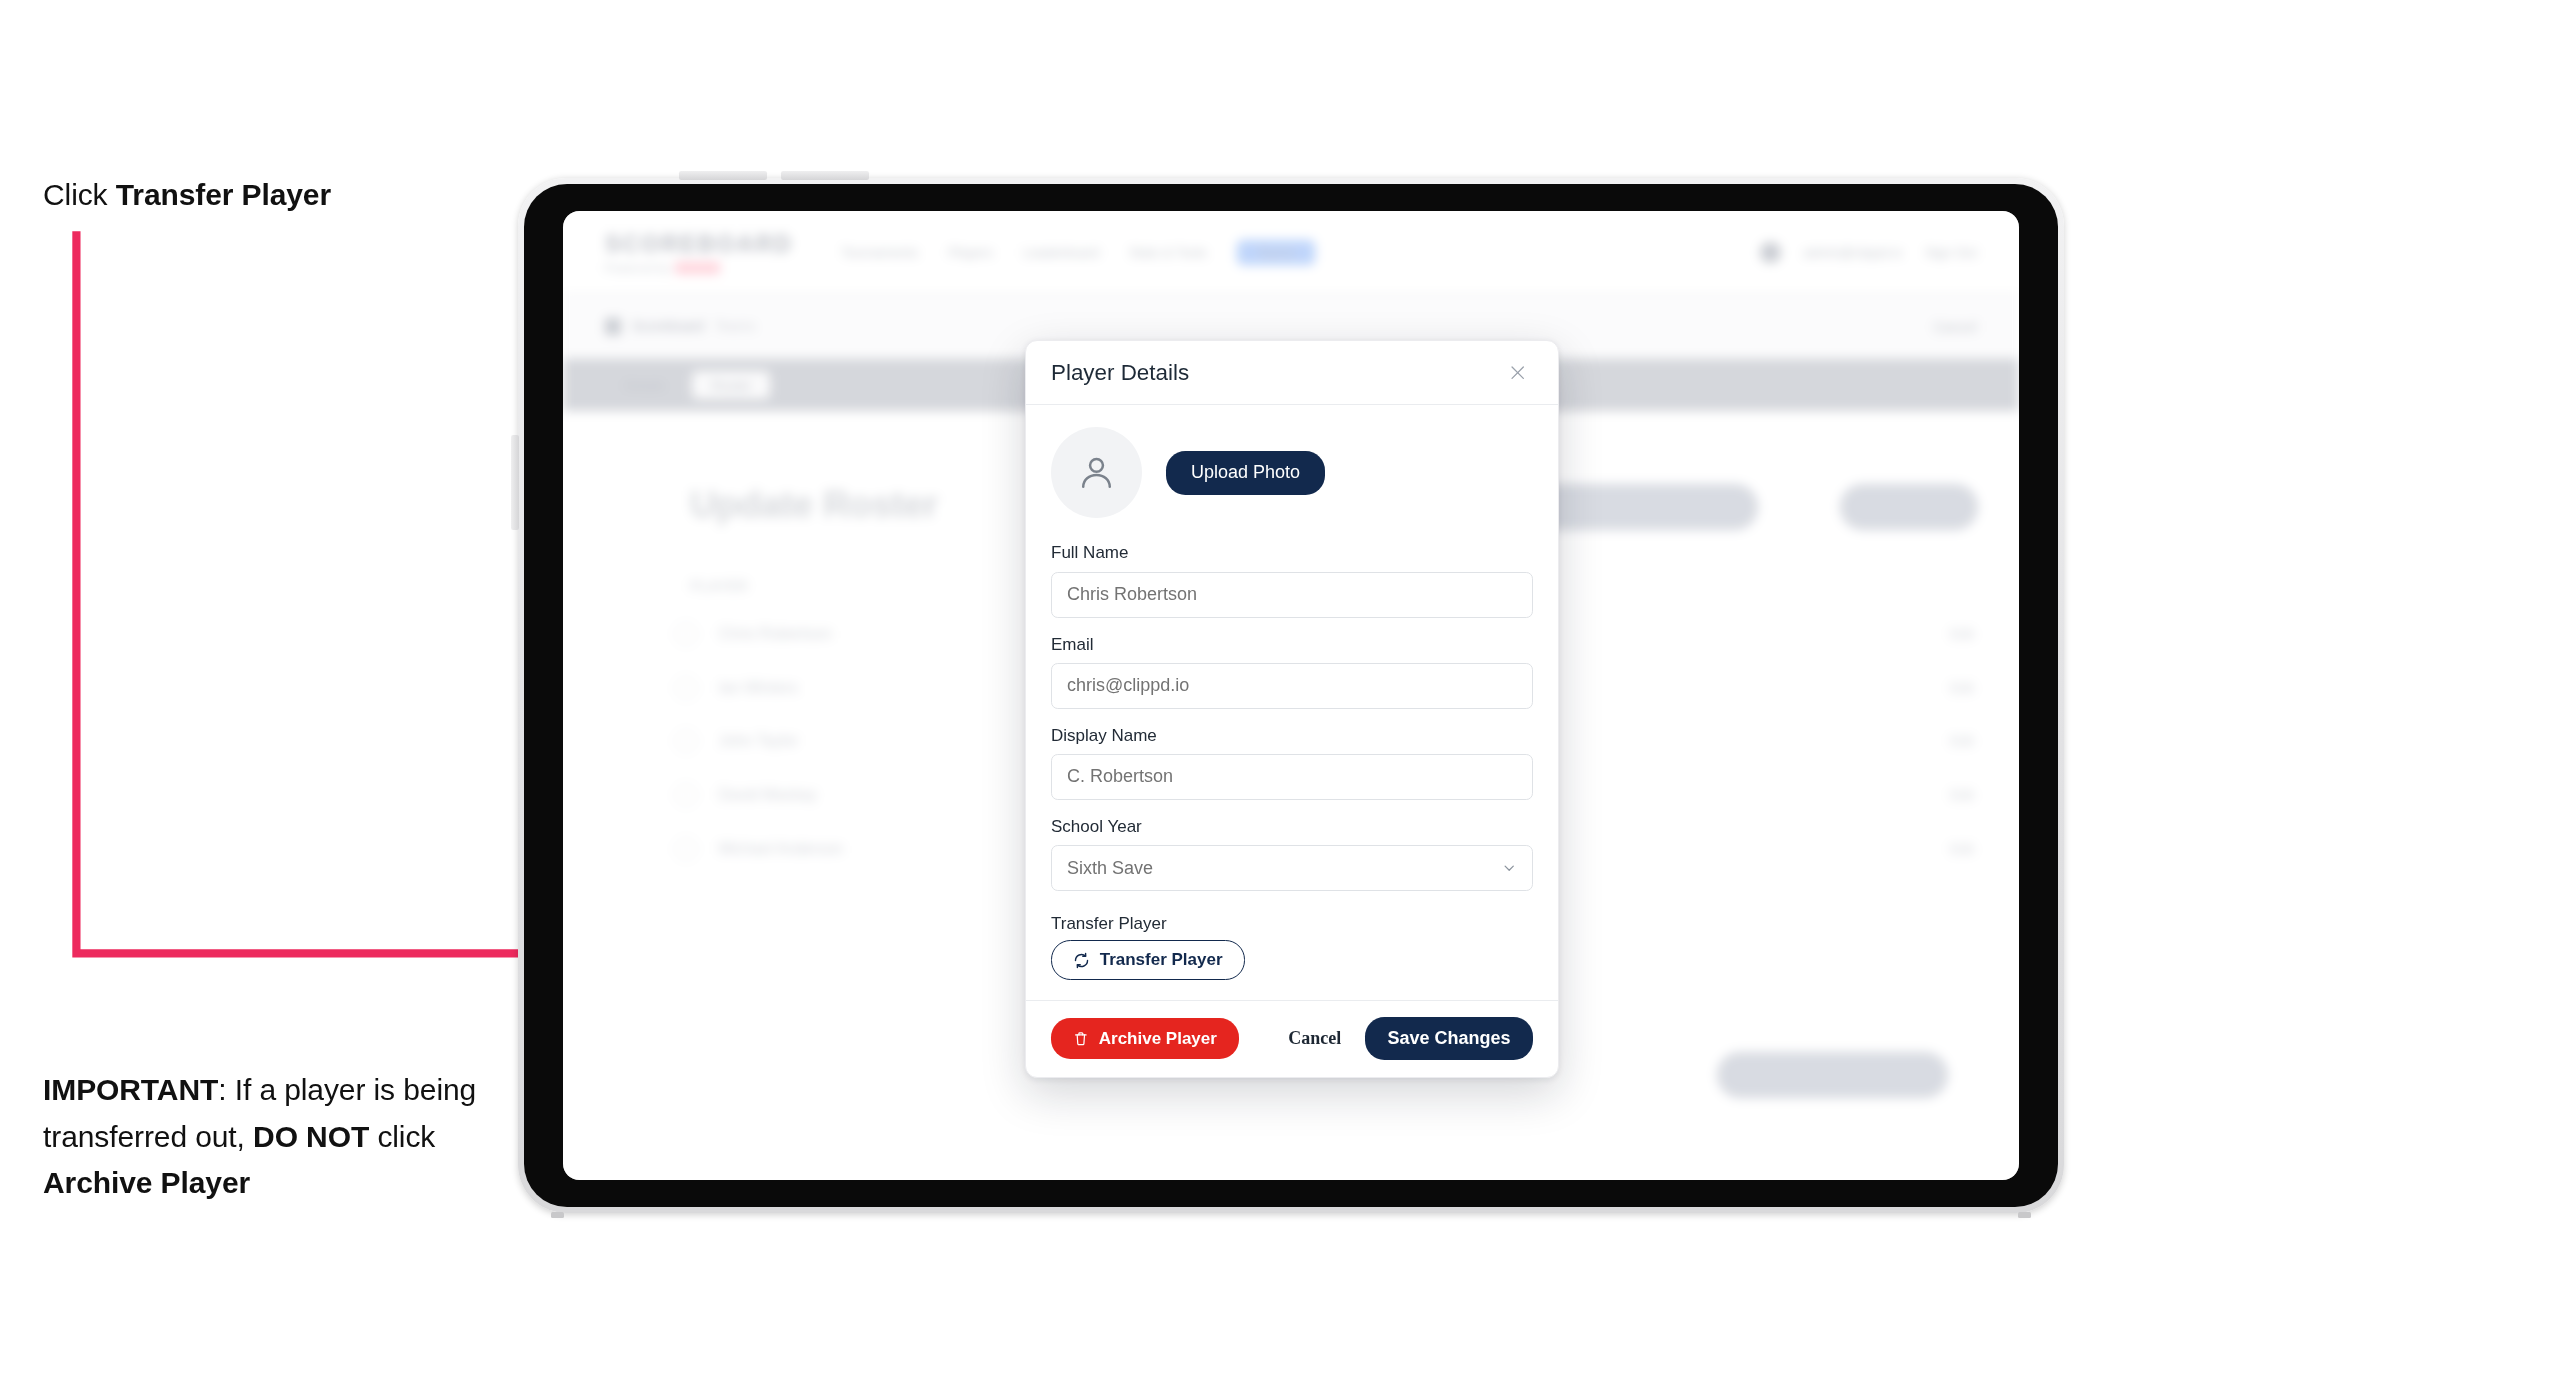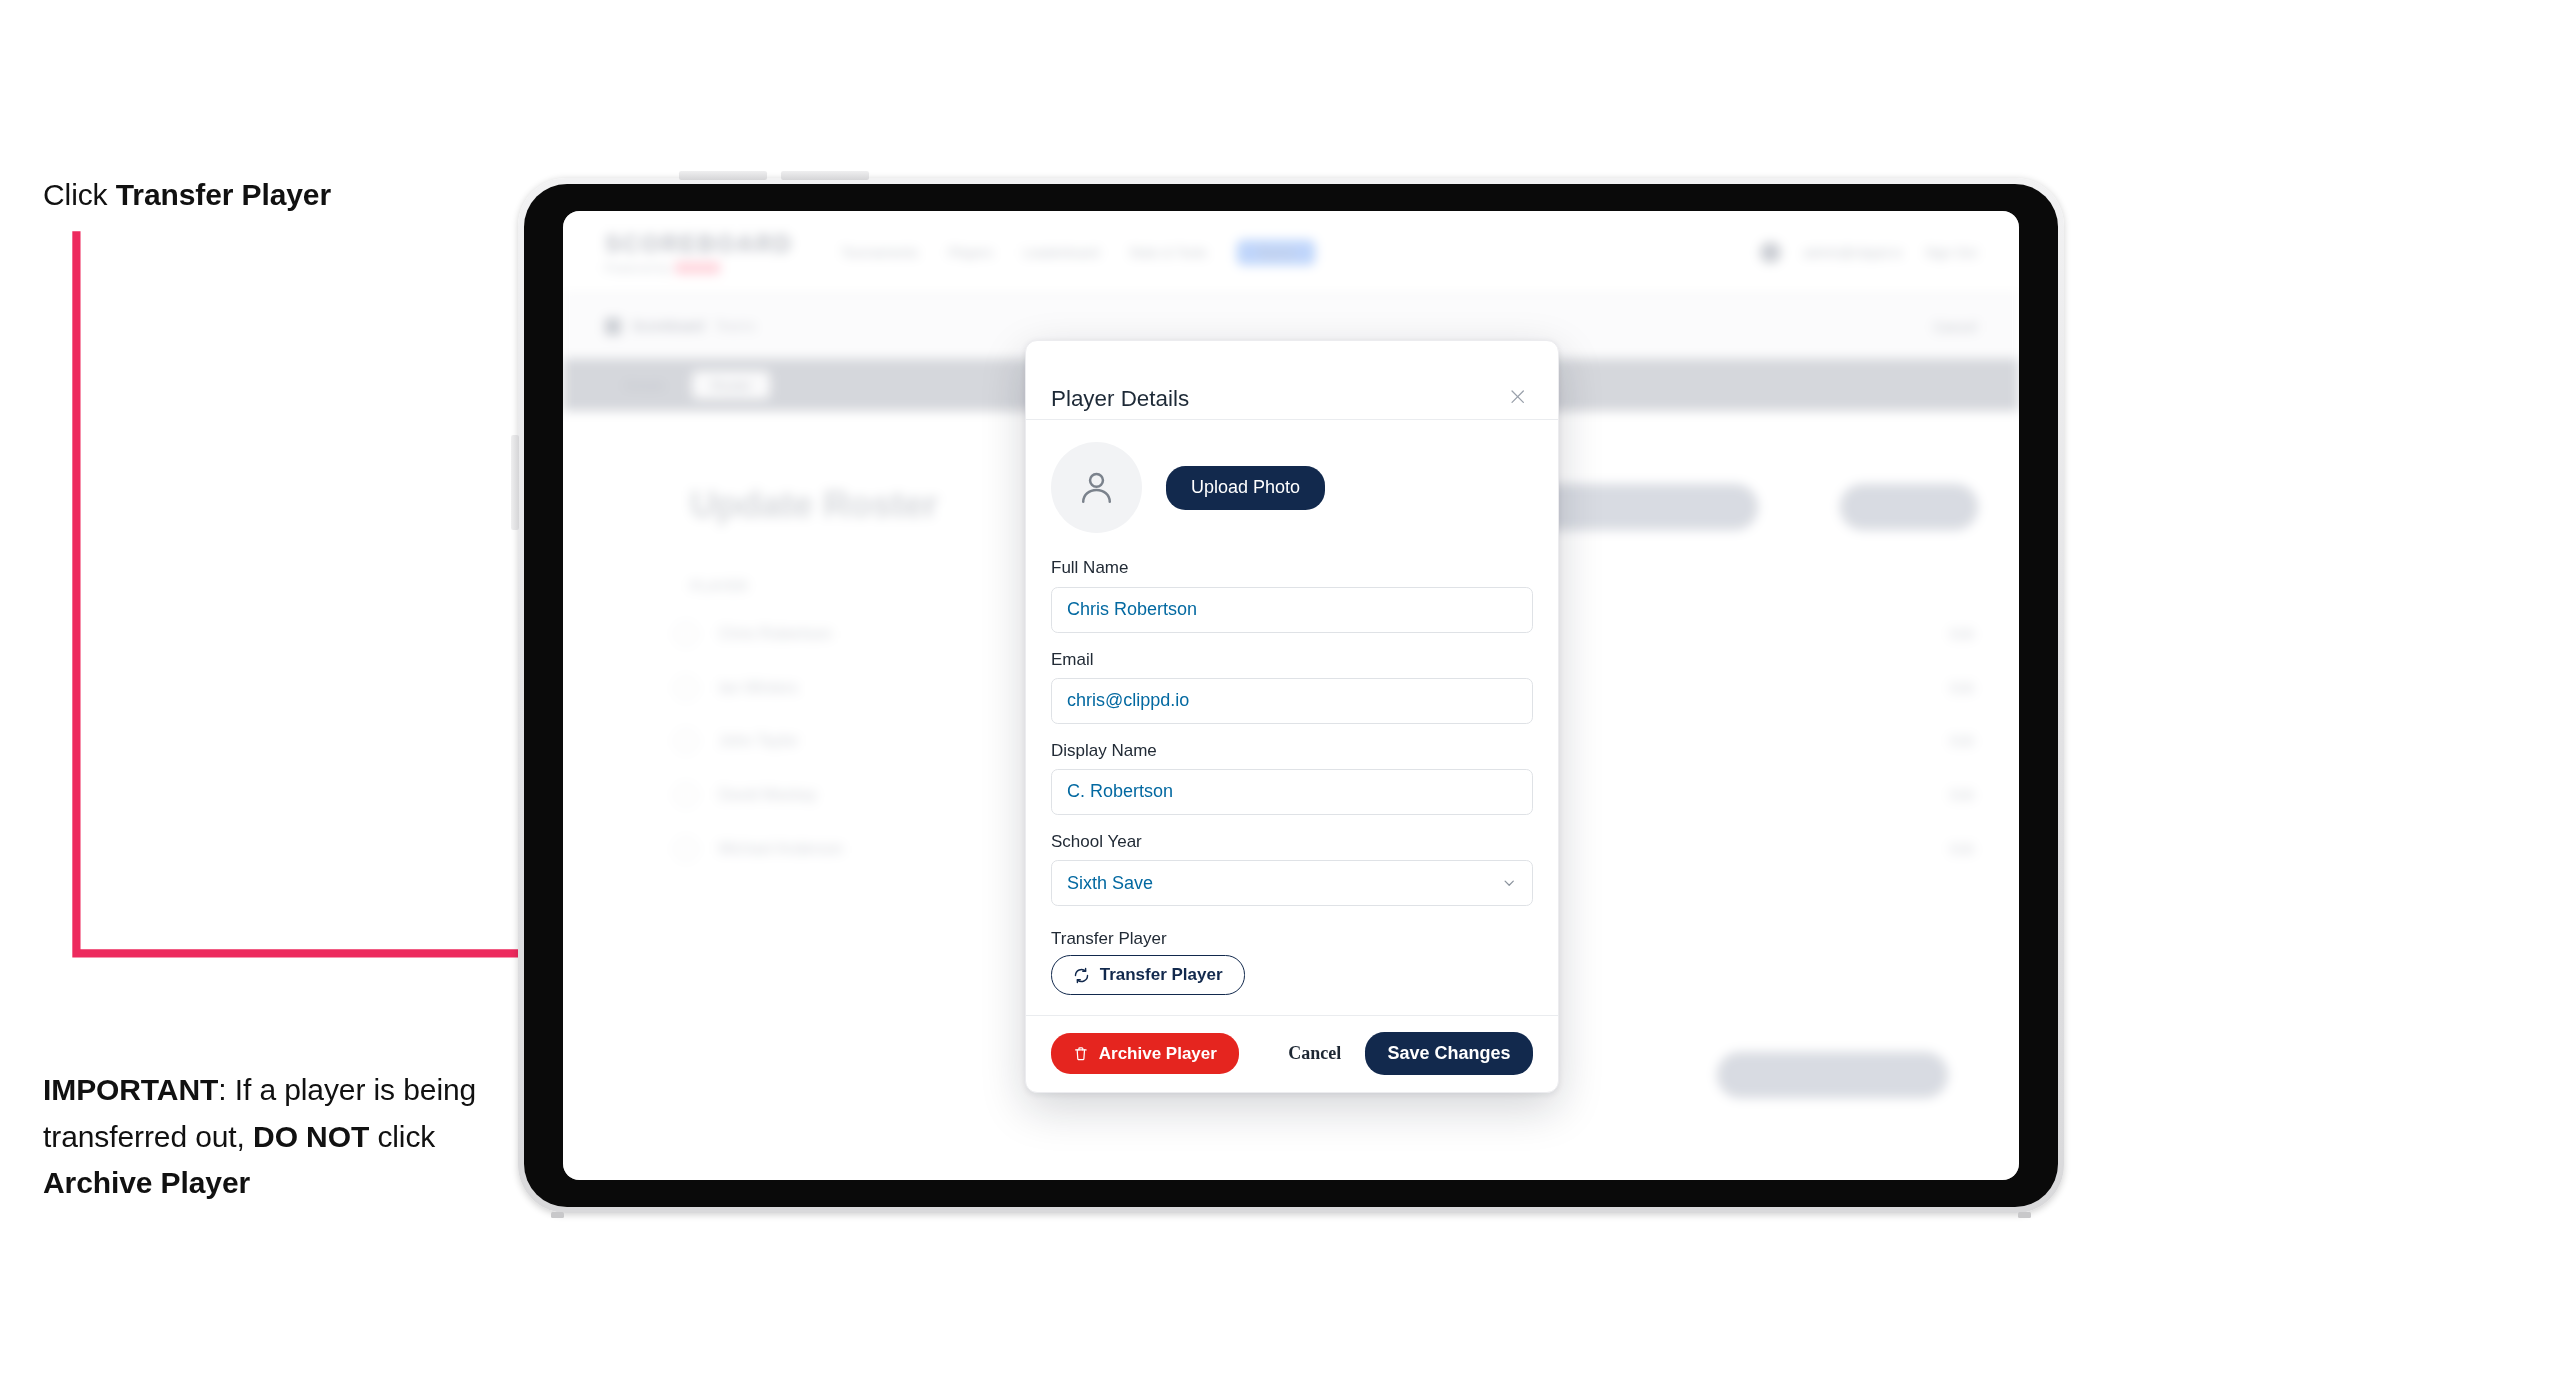"Player Details" #modal-head { align-items: flex-end -> center; height: 79px -> 64px; padding: 7px 25px -> 16px 25px }
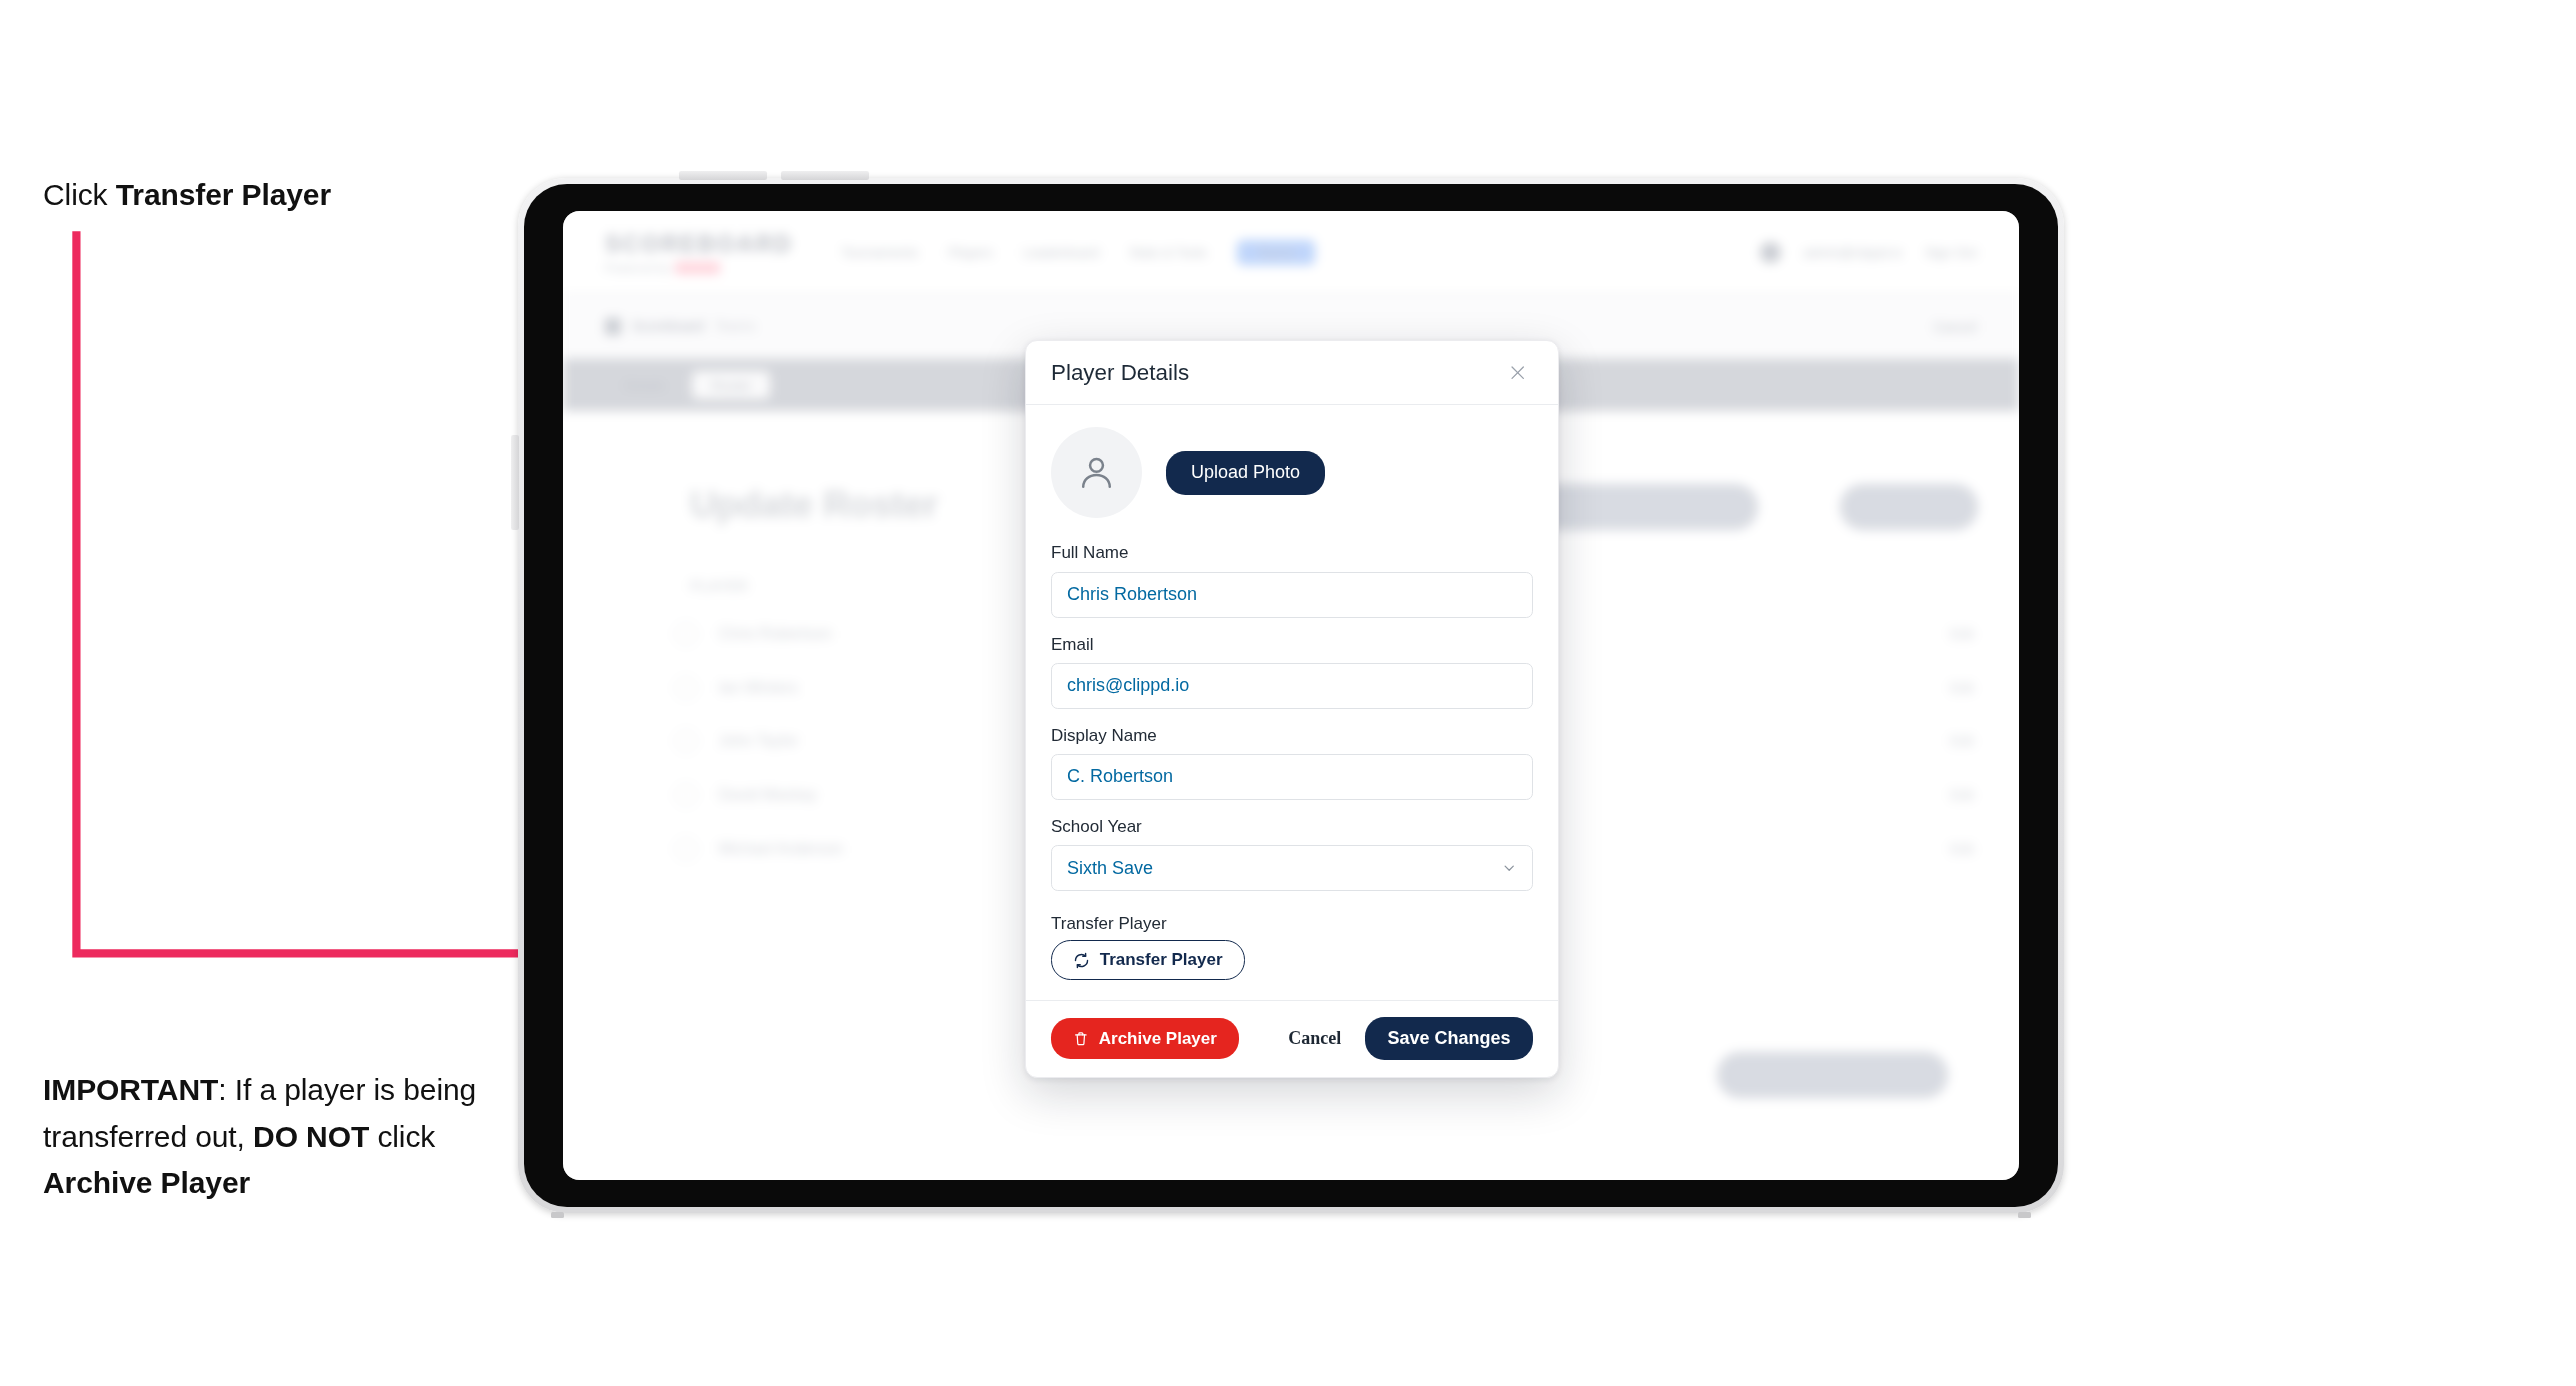"Chris Robertson" .field input, .field .select { color: #0369a1 -> #737373 }
